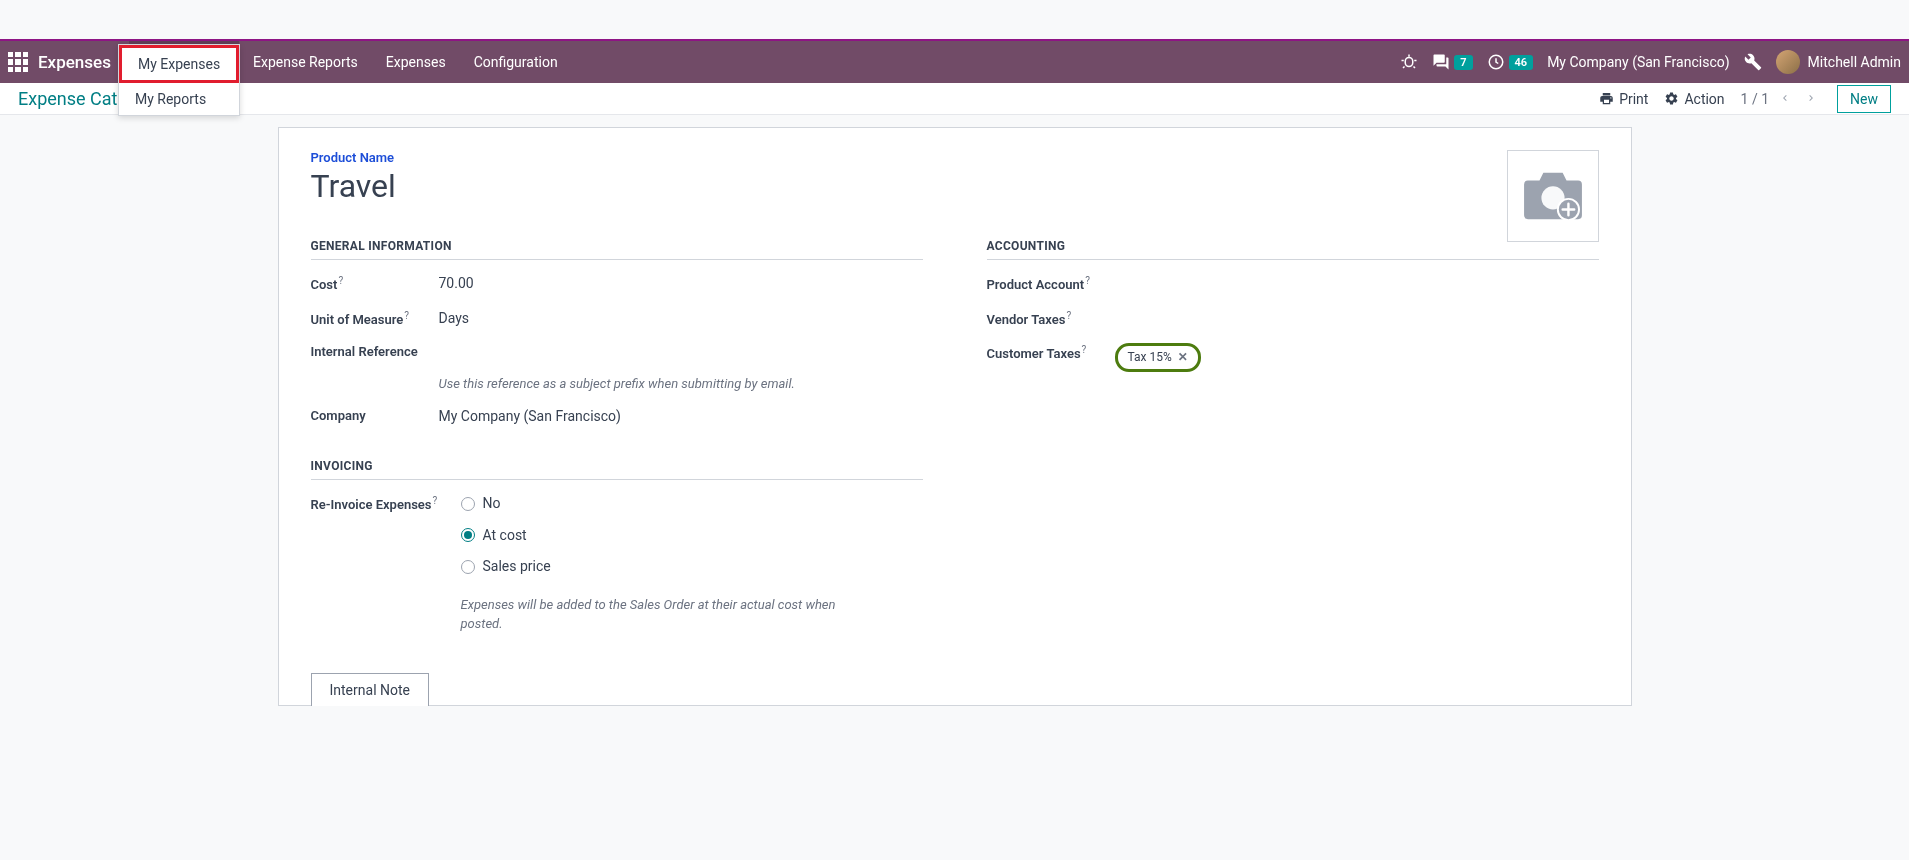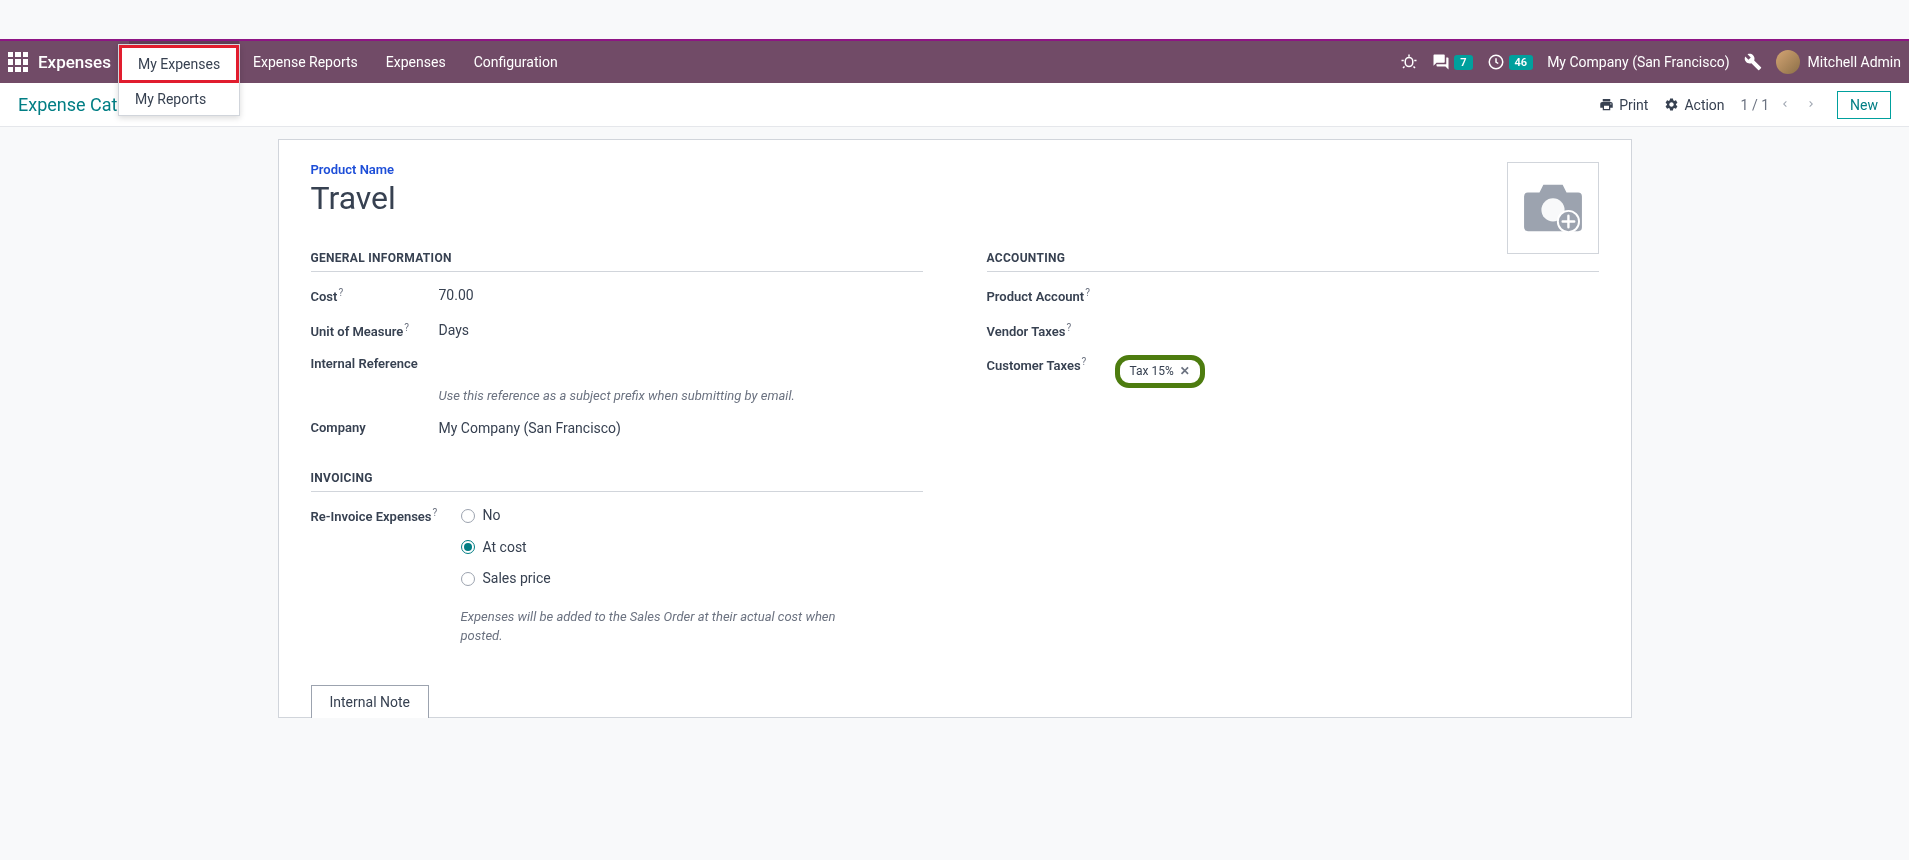"Expense Cat" .control-bar { height: 44px -> 32px }
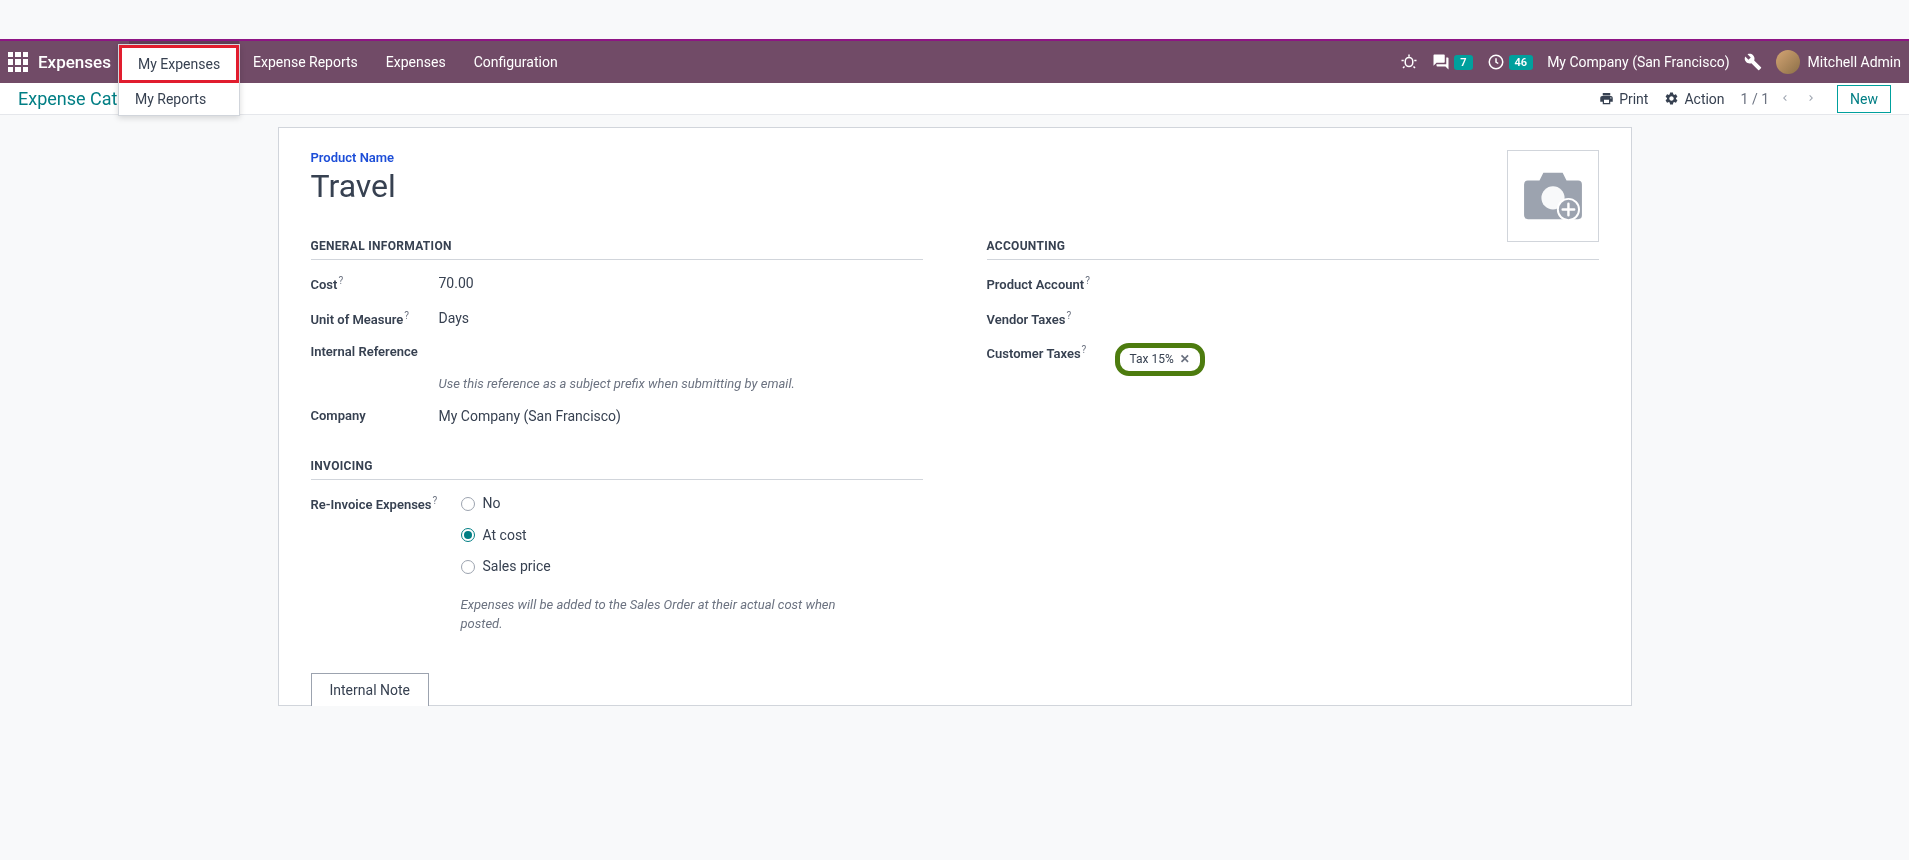"Tax 15%" .tag { border: 5px solid #4d7c0f -> 3px solid #4d7c0f }
